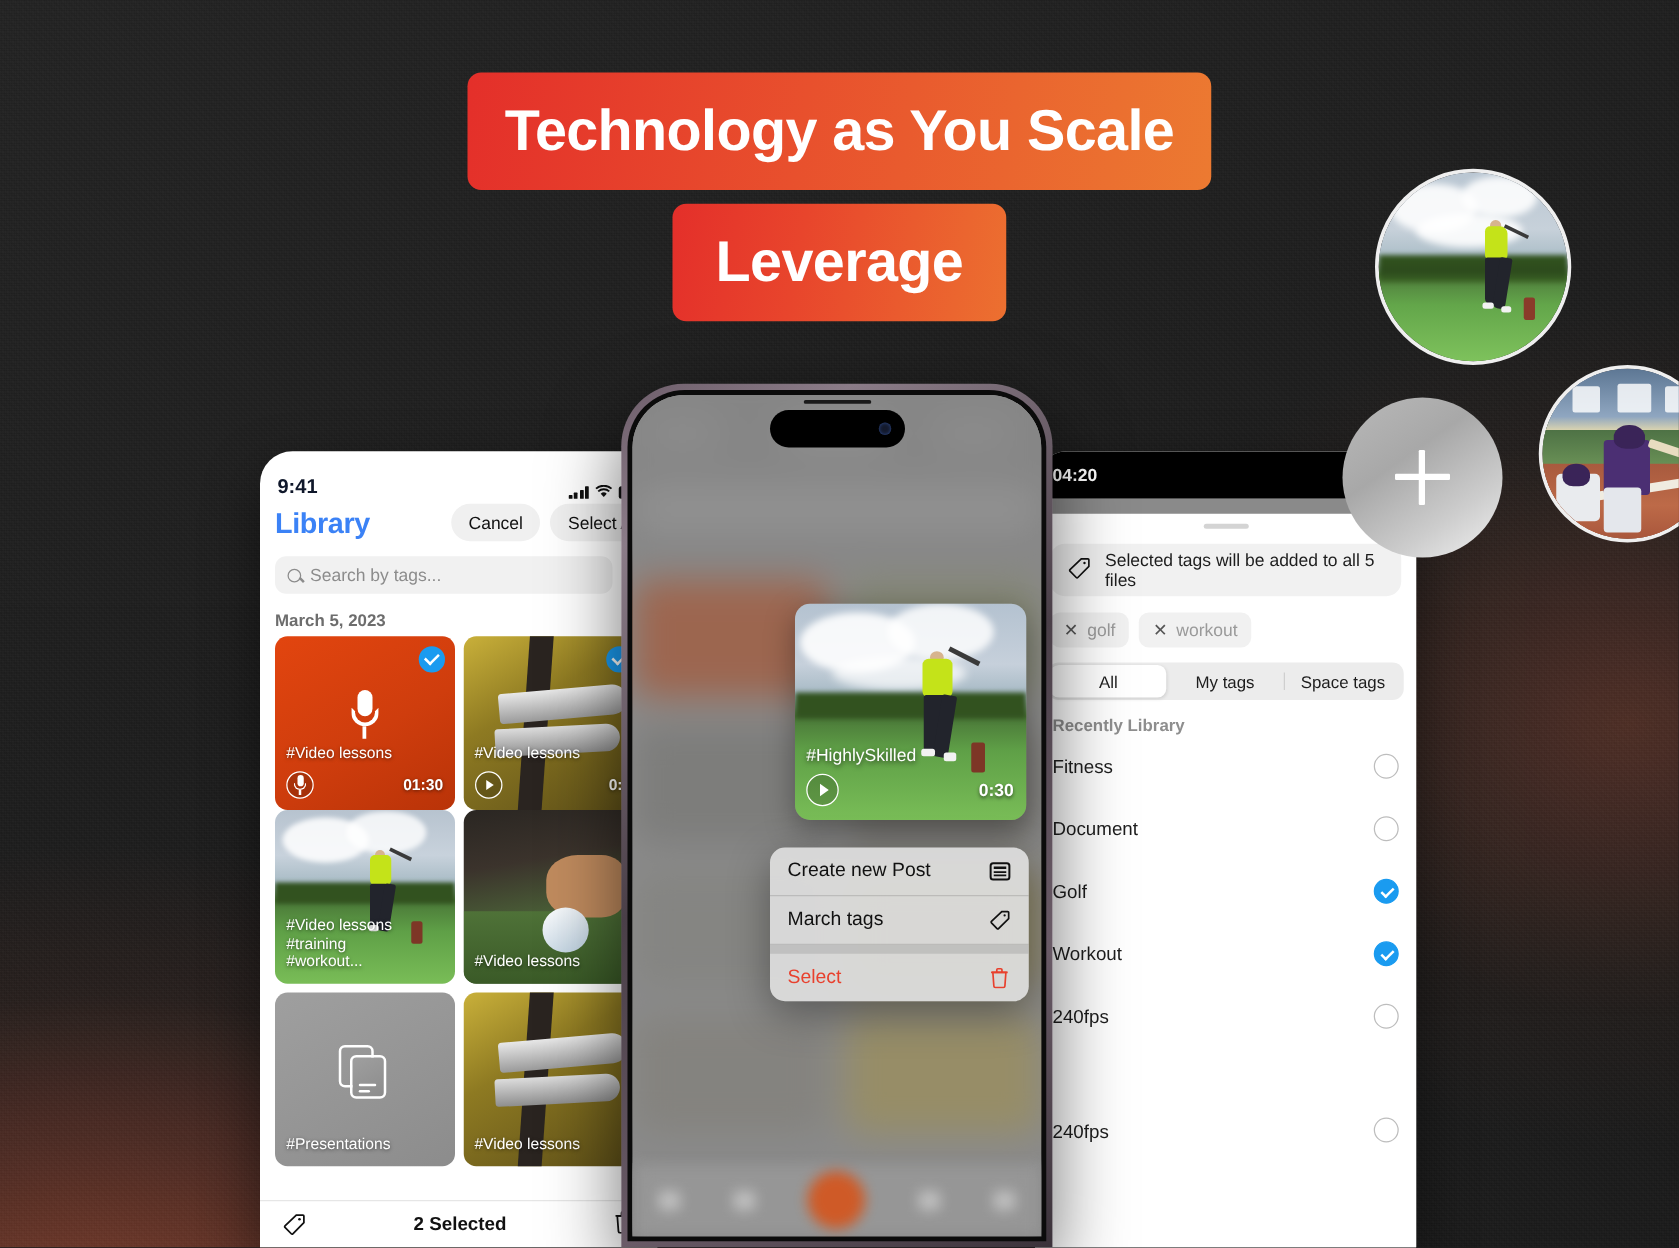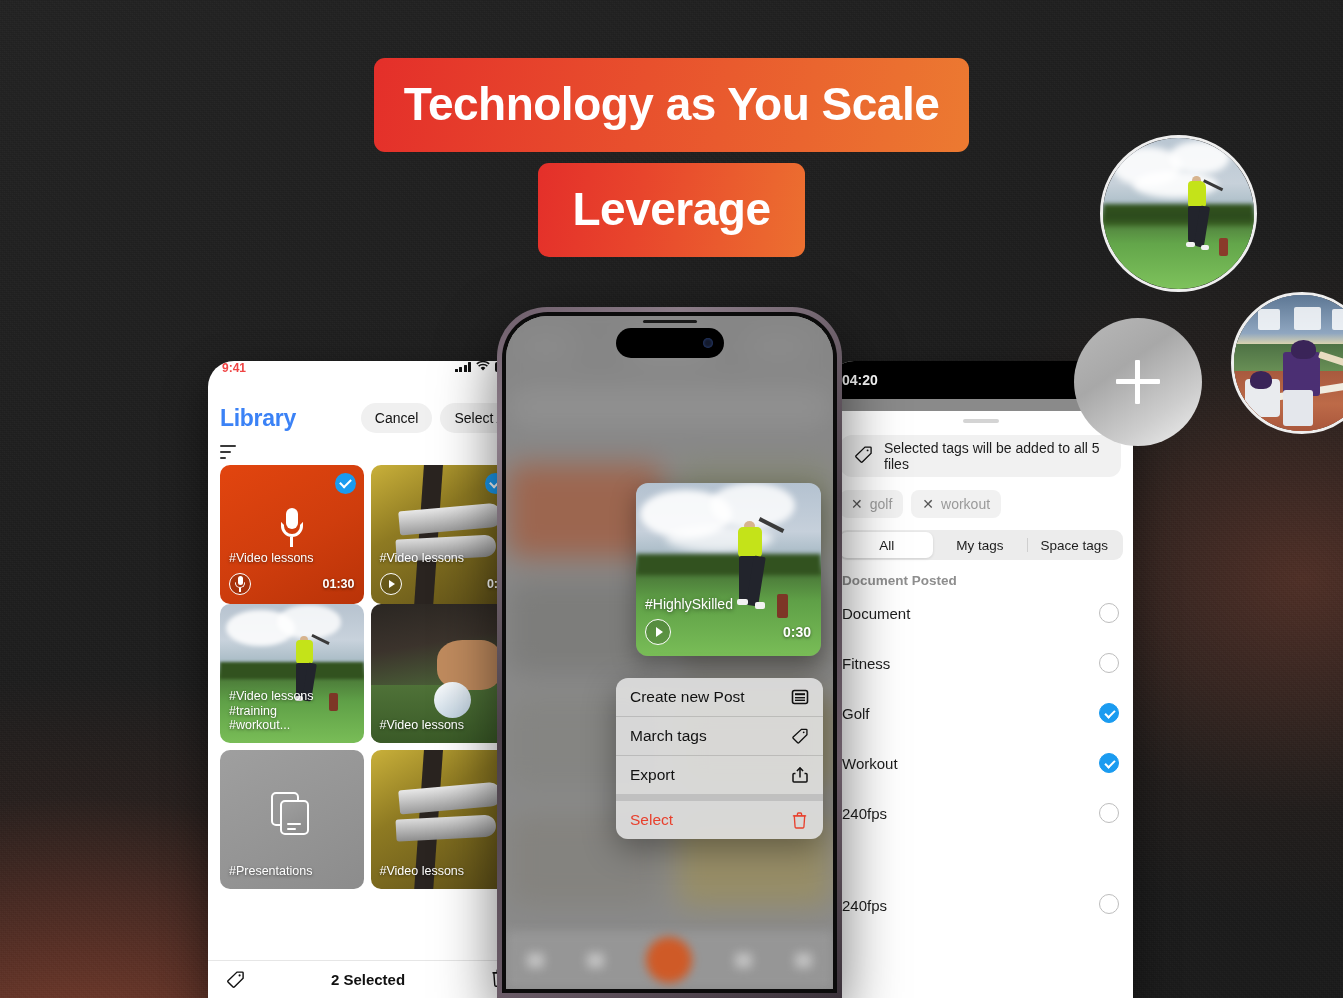"9:41" .statusbar { align-items: flex-start -> flex-end; color: #ef4444 -> #0f172a; font-size: 12px -> 16px }
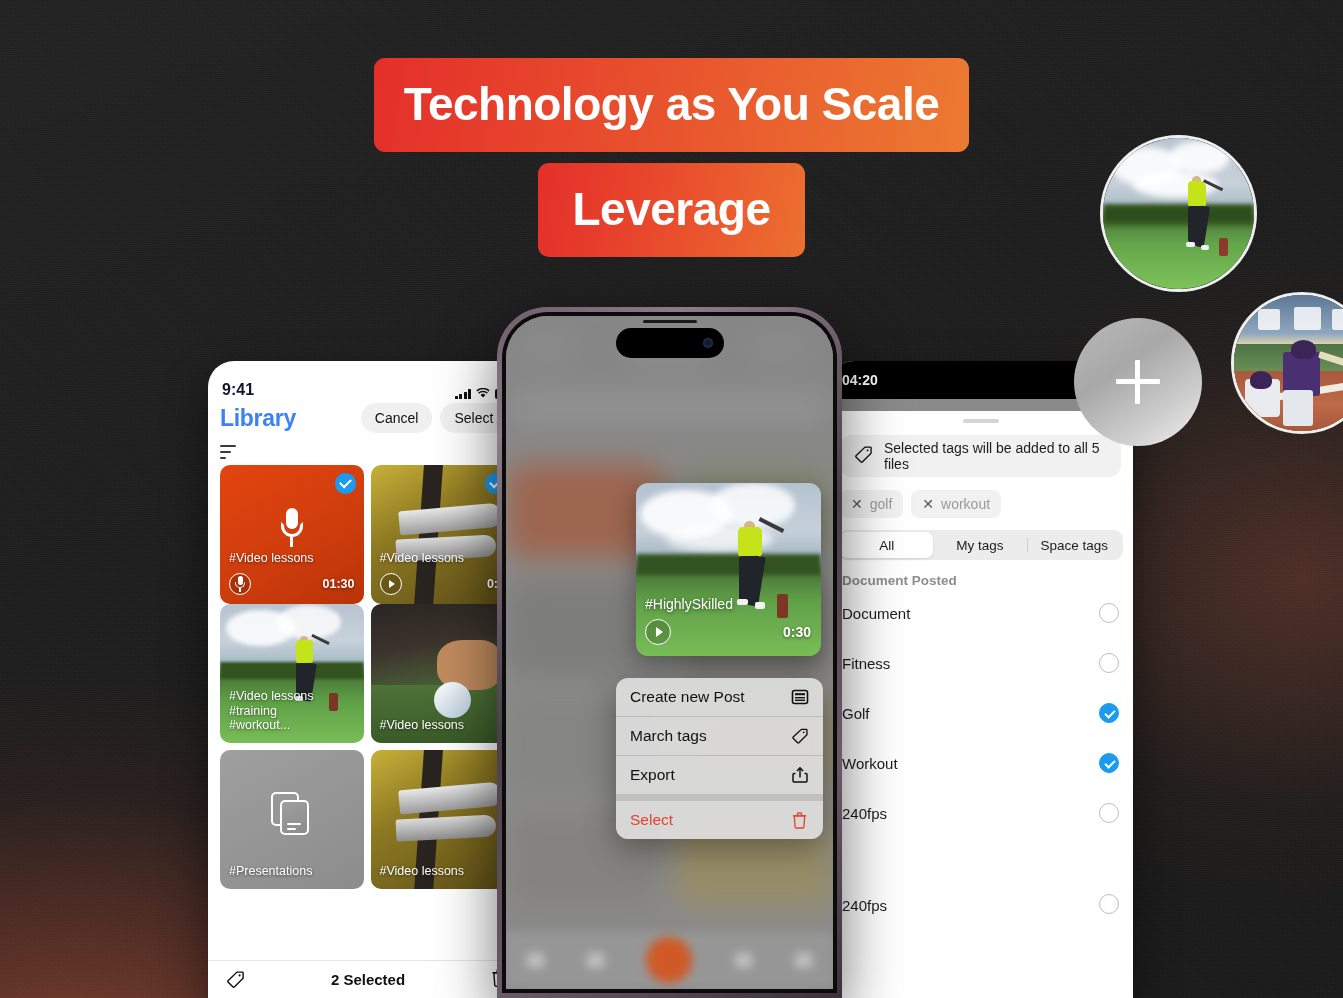"Search by tags..." div.searchbox { html: none -> <div> <span></span> <span>Search by tags...</span> </div> }
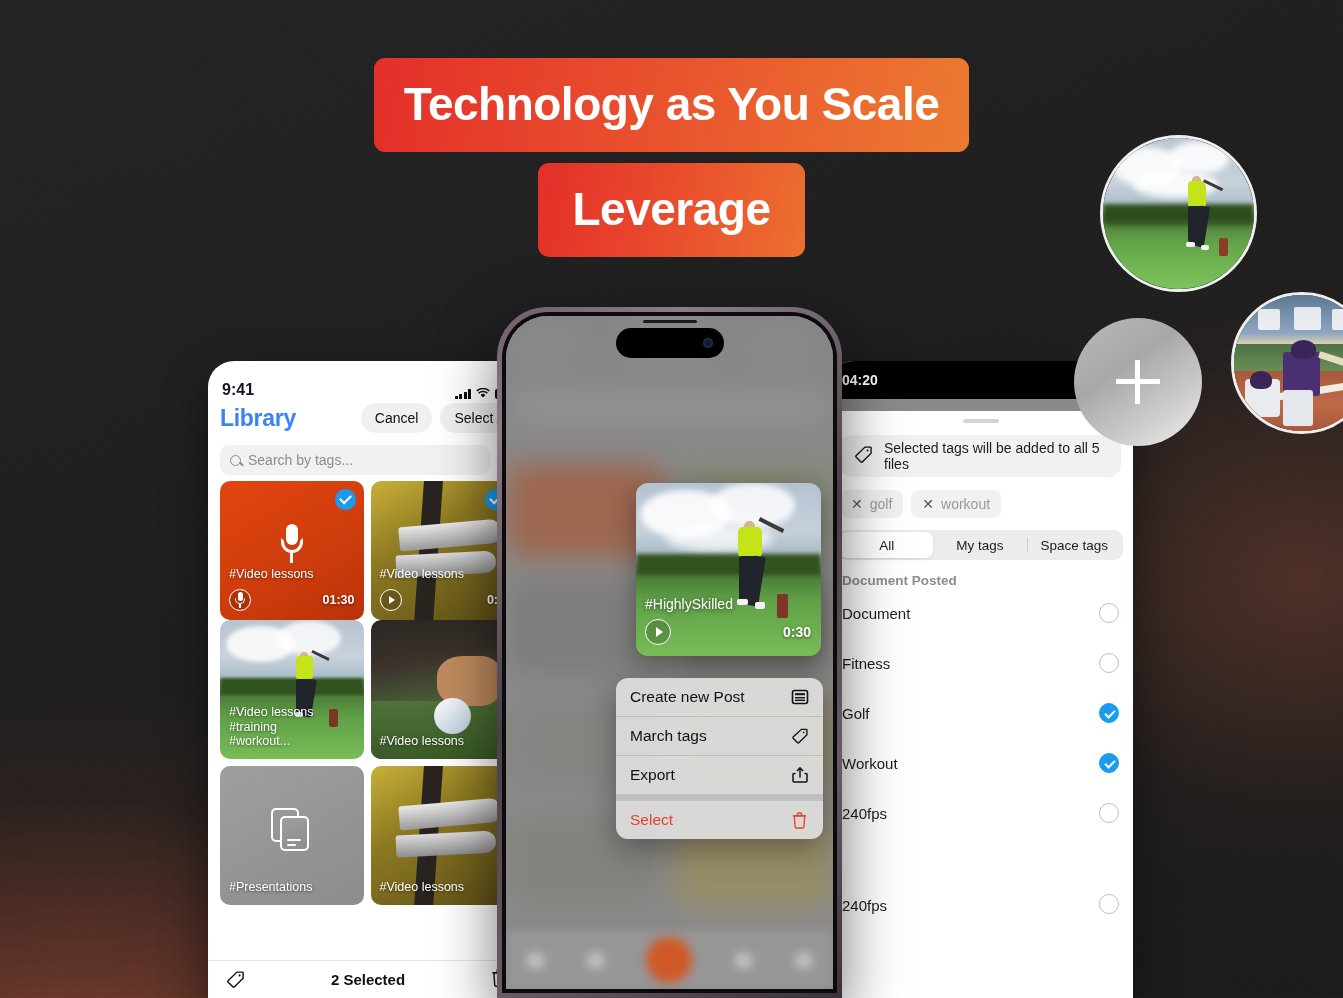"March 5, 2023" div.datelabel { html: none -> <div>March 5, 2023</div> }
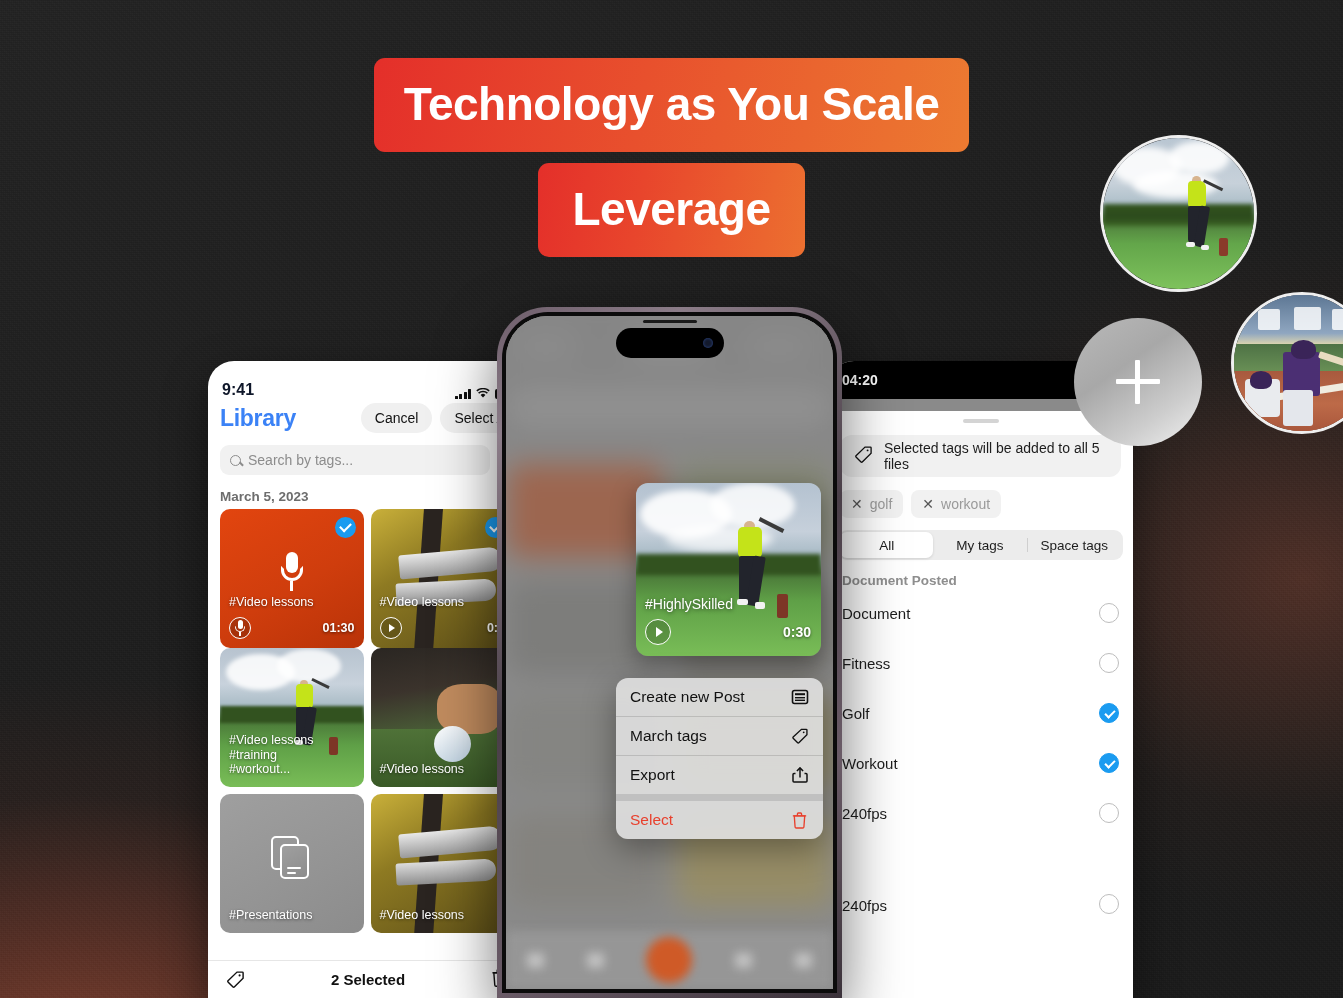"Document Posted" div.section-label { text: Document Posted -> Recently Library }
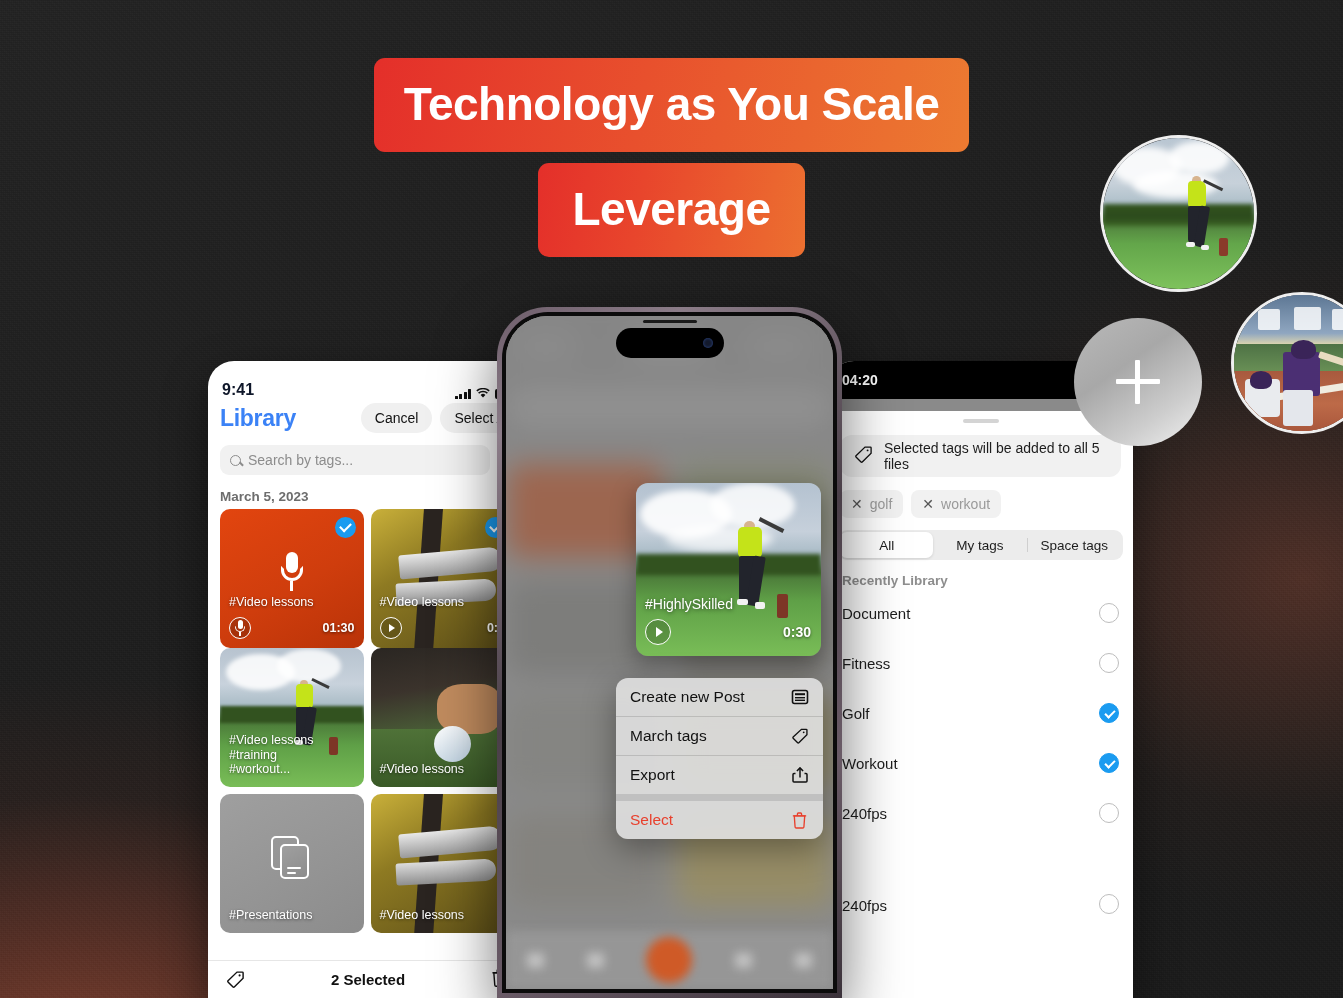"Document" div.tagrow { order: before "Fitness" -> after "Fitness" }
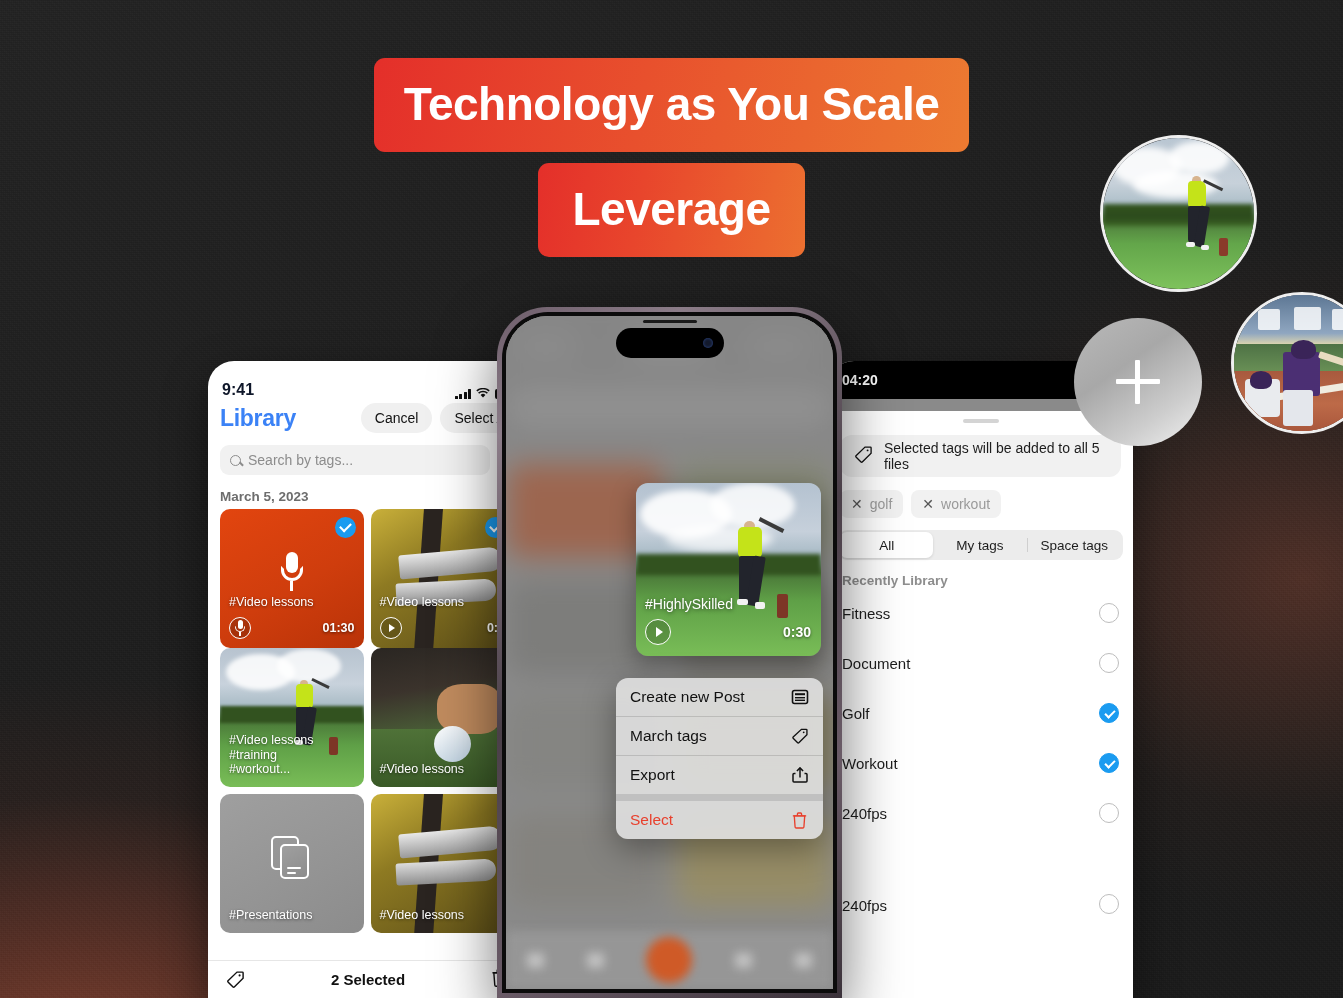"Export" div.ctxitem { html: <div> <span>Export</span> <span> <svg> <path></path> <path></path> <path></path> </svg> </span> </div> -> none }
